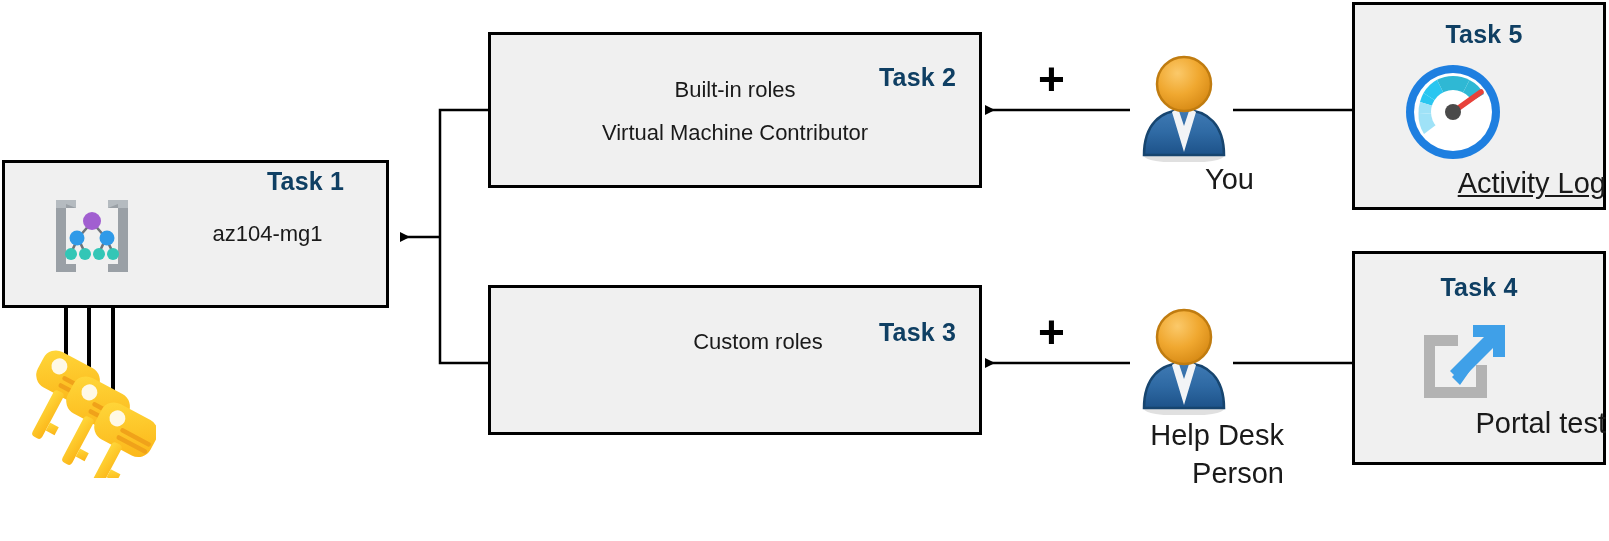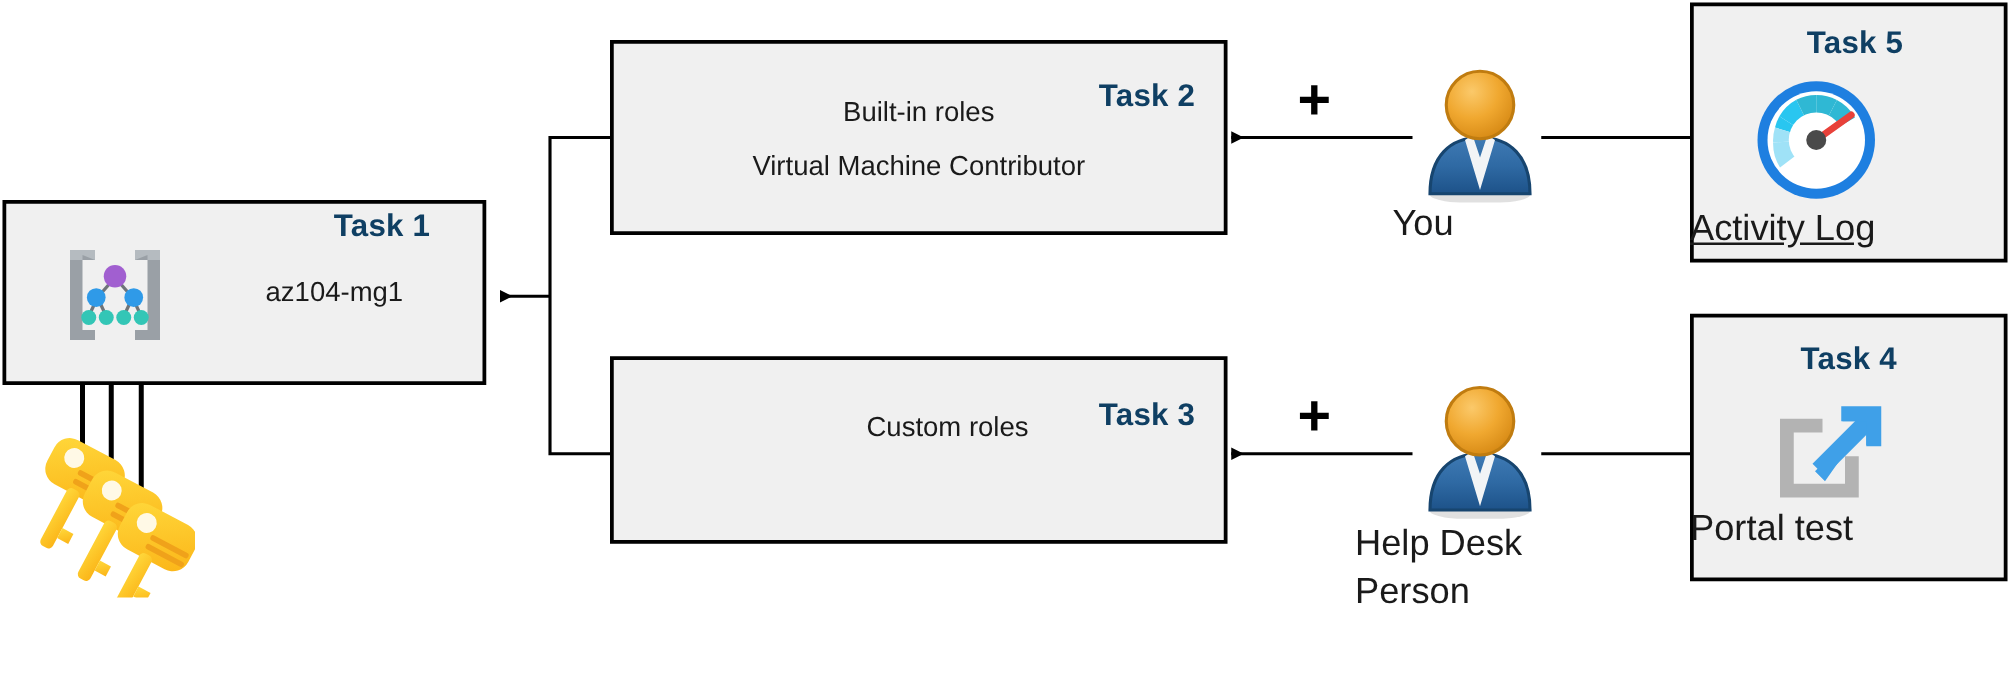"You" .caption { text-align: left -> right }
